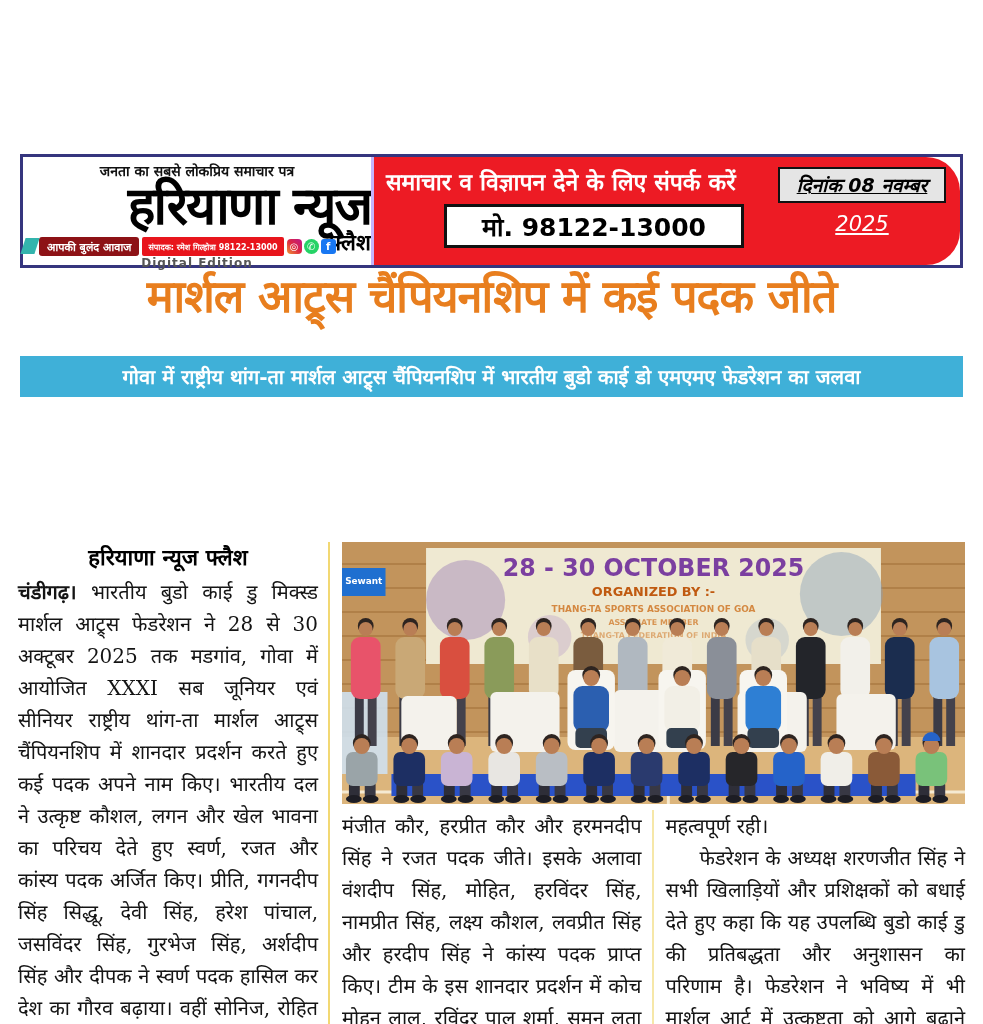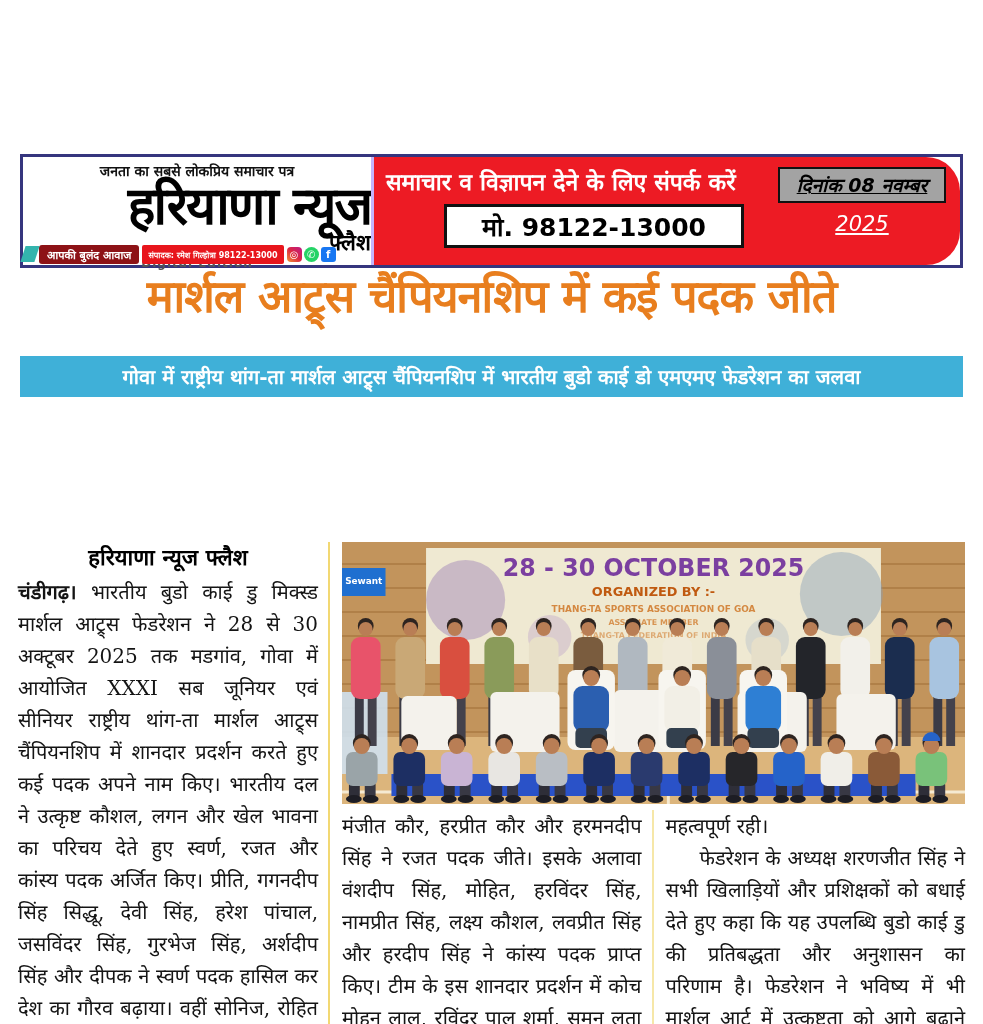"दिनांक 08 नवम्बर" .date-white { background: #a3a3a3 -> #e5e5e5 }
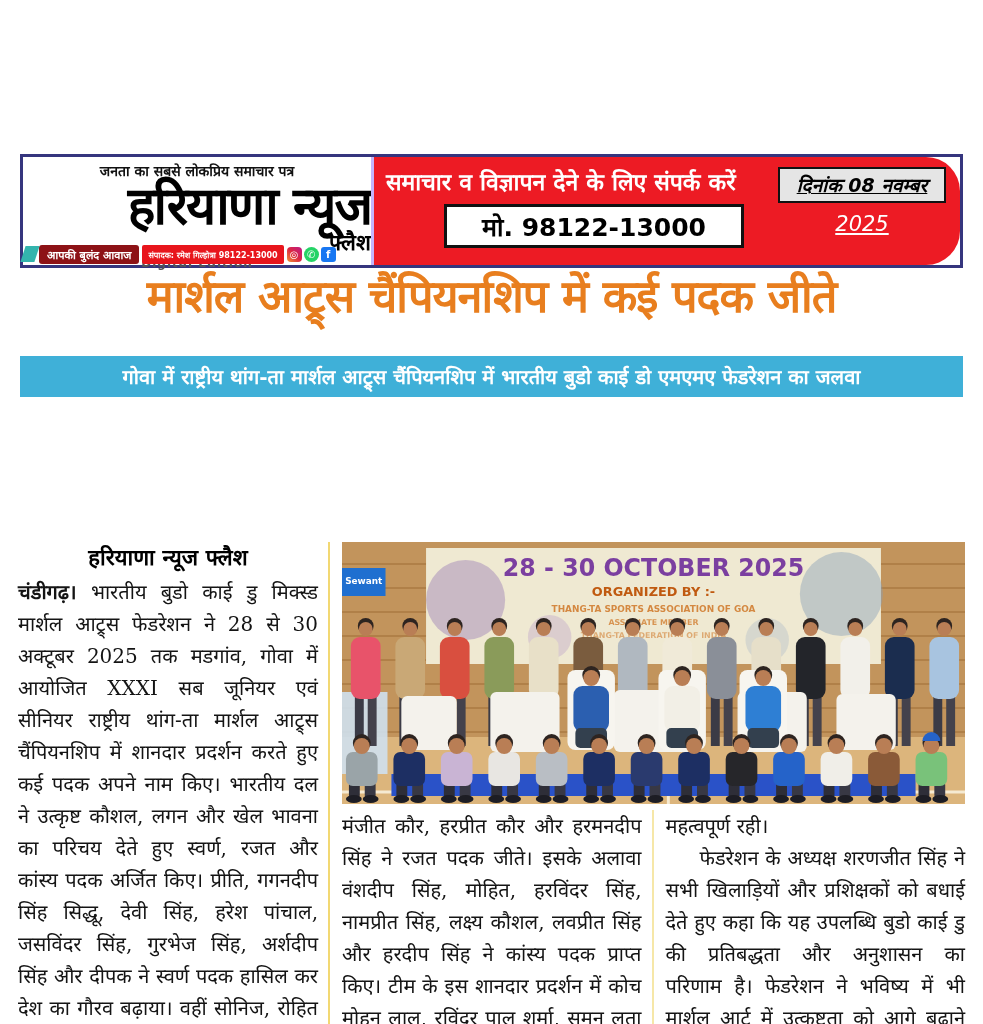"आपकी बुलंद आवाज" .logo-strip { bottom: 1px -> 9px }
